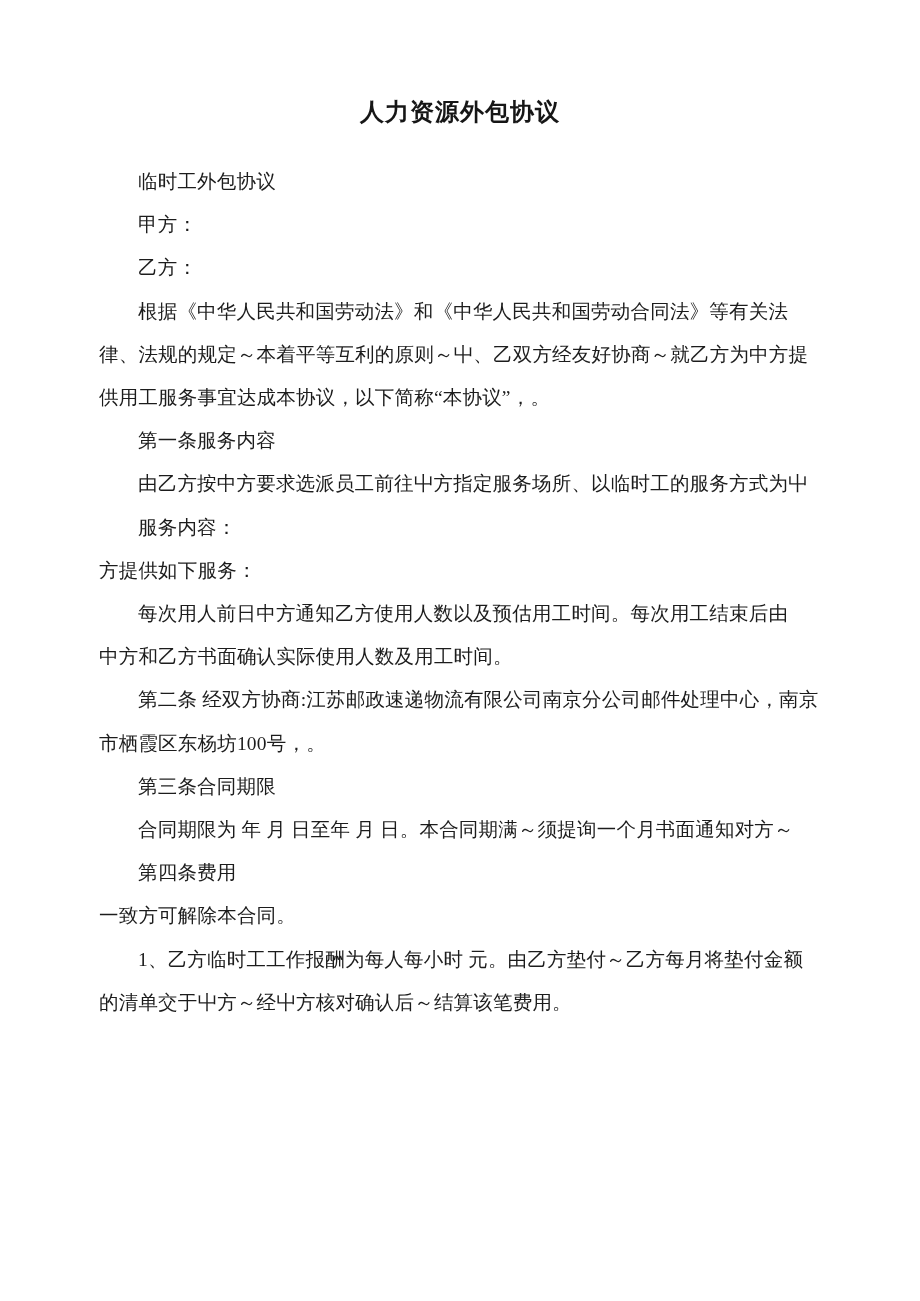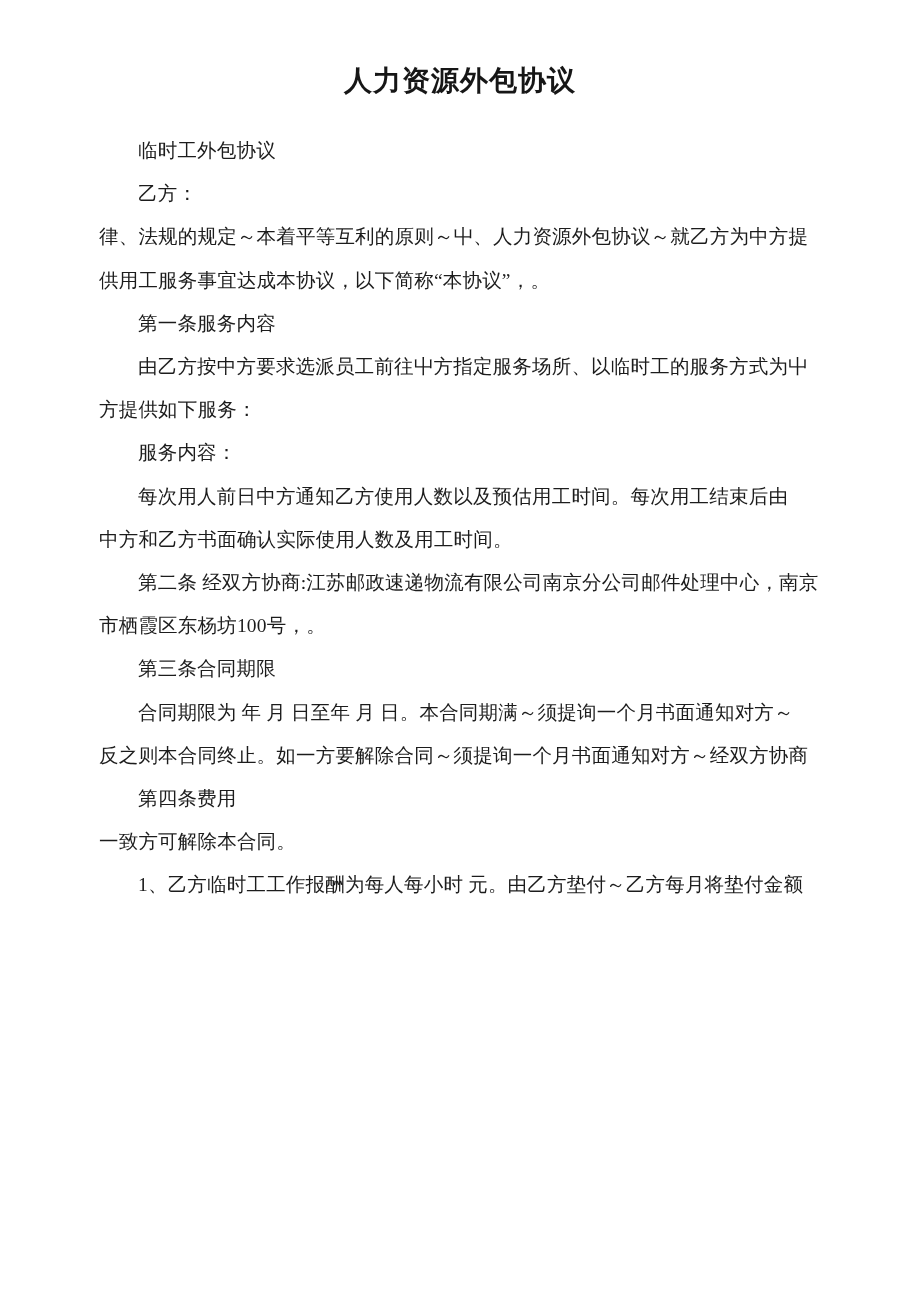"人力资源外包协议" .doc-title { font-size: 28px -> 24px; padding-top: 63px -> 94px }
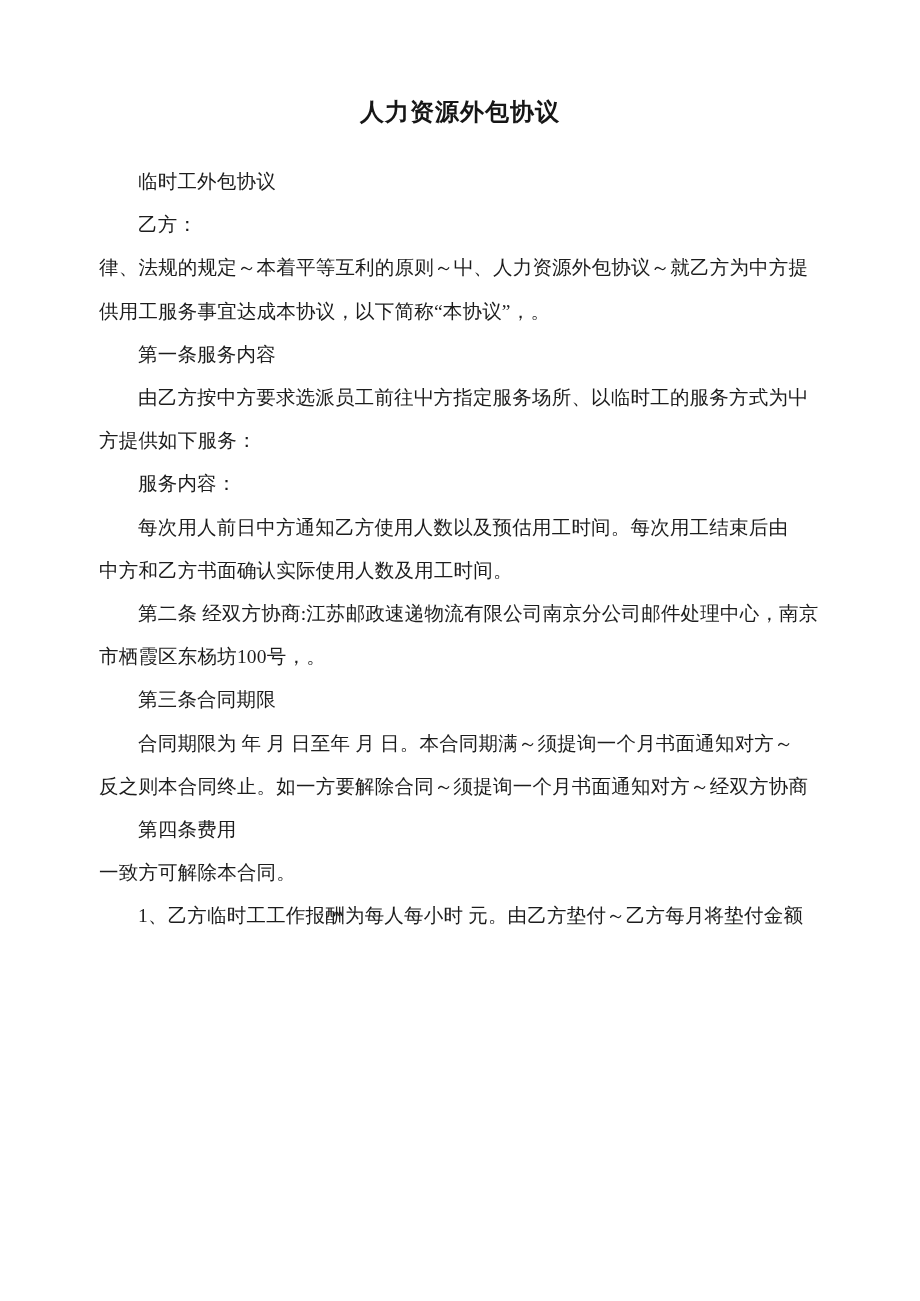"甲方：" div.doc-line { html: none -> <div>甲方：</div> }
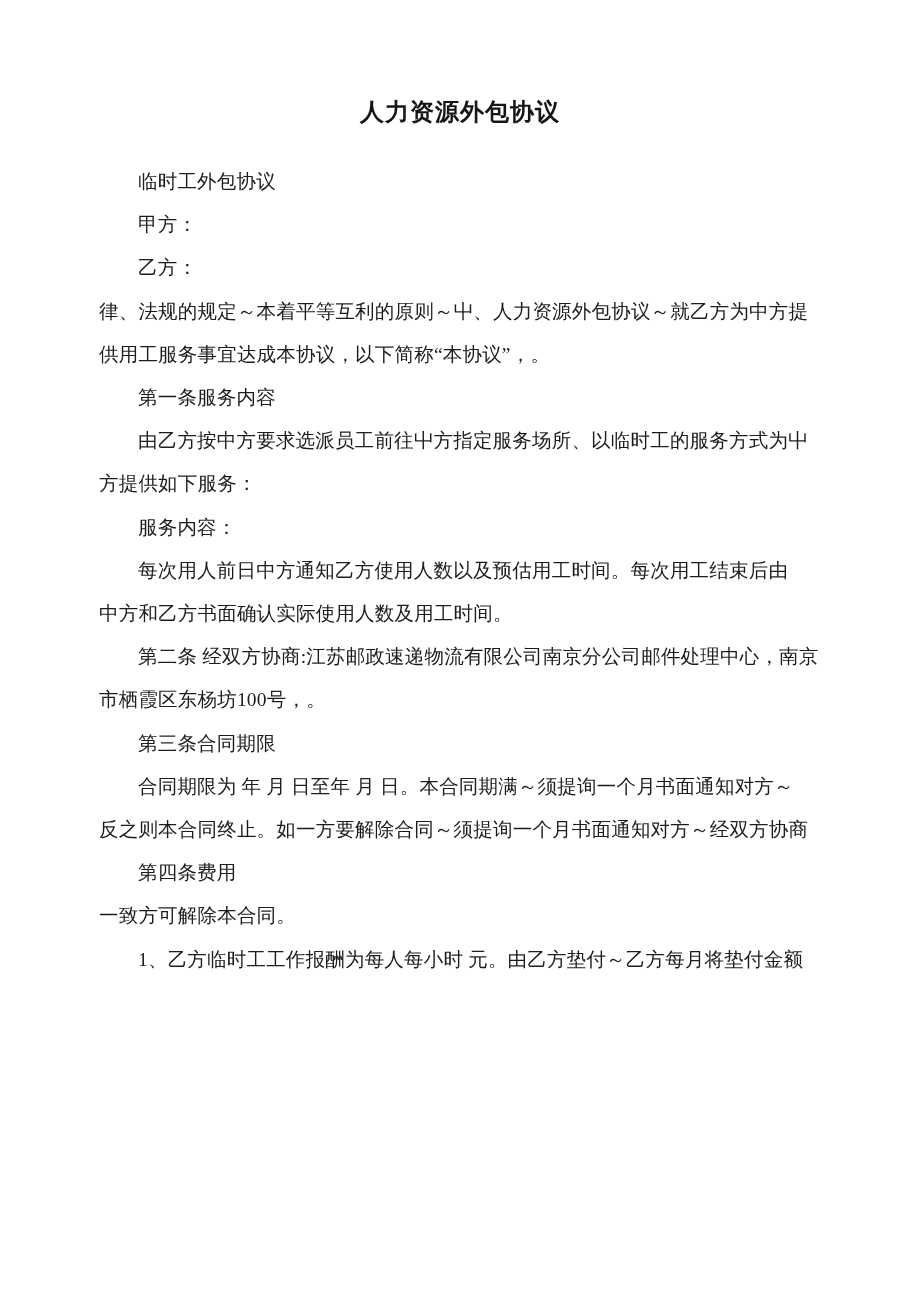"根据《中华人民共和国劳动法》和《中华人民共和国劳动合同法》等有关法" div.doc-line { html: none -> <div>根据《中华人民共和国劳动法》和《中华人民共和国劳动合同法》等有关法</div> }
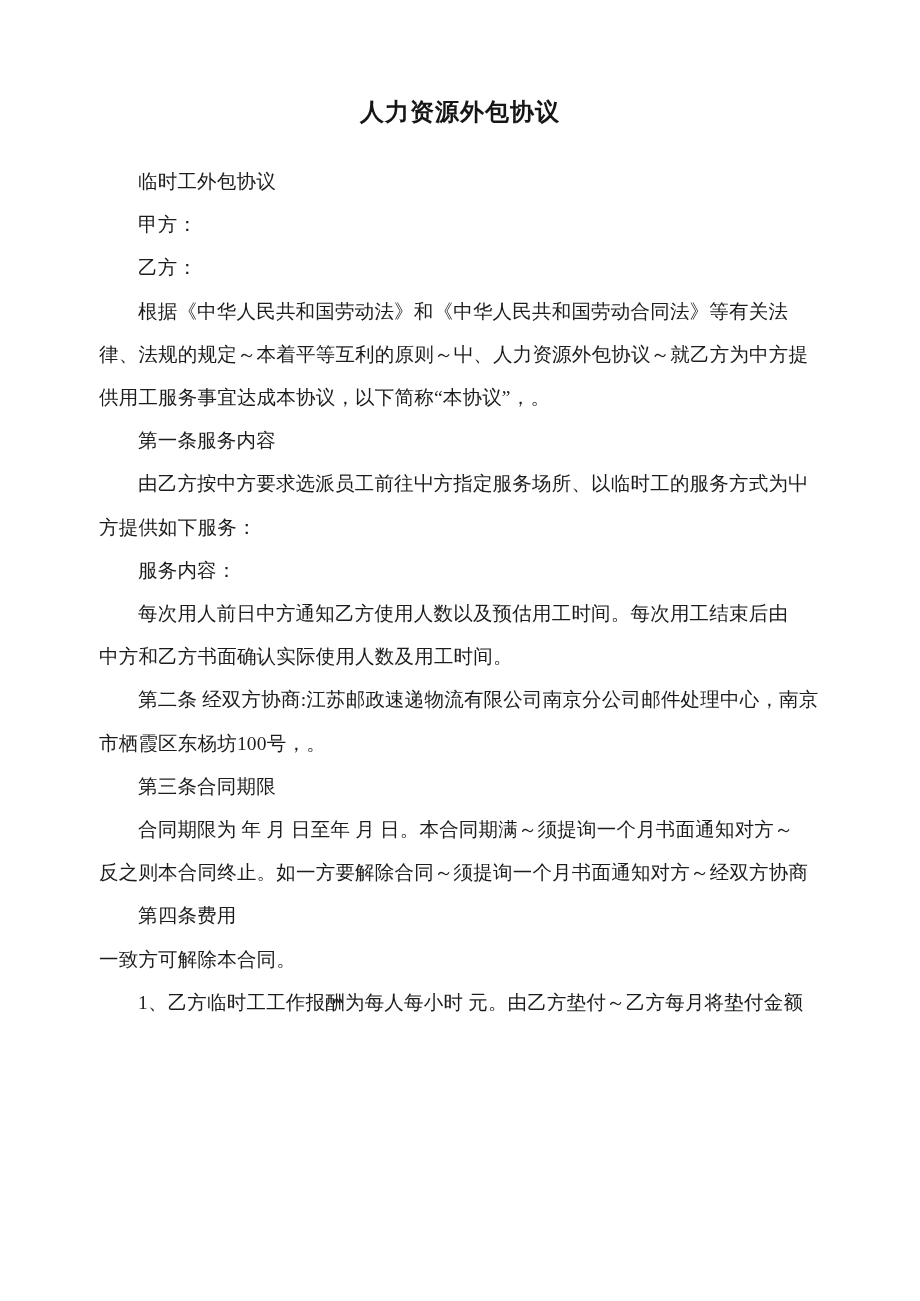"律、法规的规定～本着平等互利的原则～屮、人力资源外包协议～就乙方为中方提" div.doc-line { text: 人力资源外包协议 -> 乙双方经友好协商 }
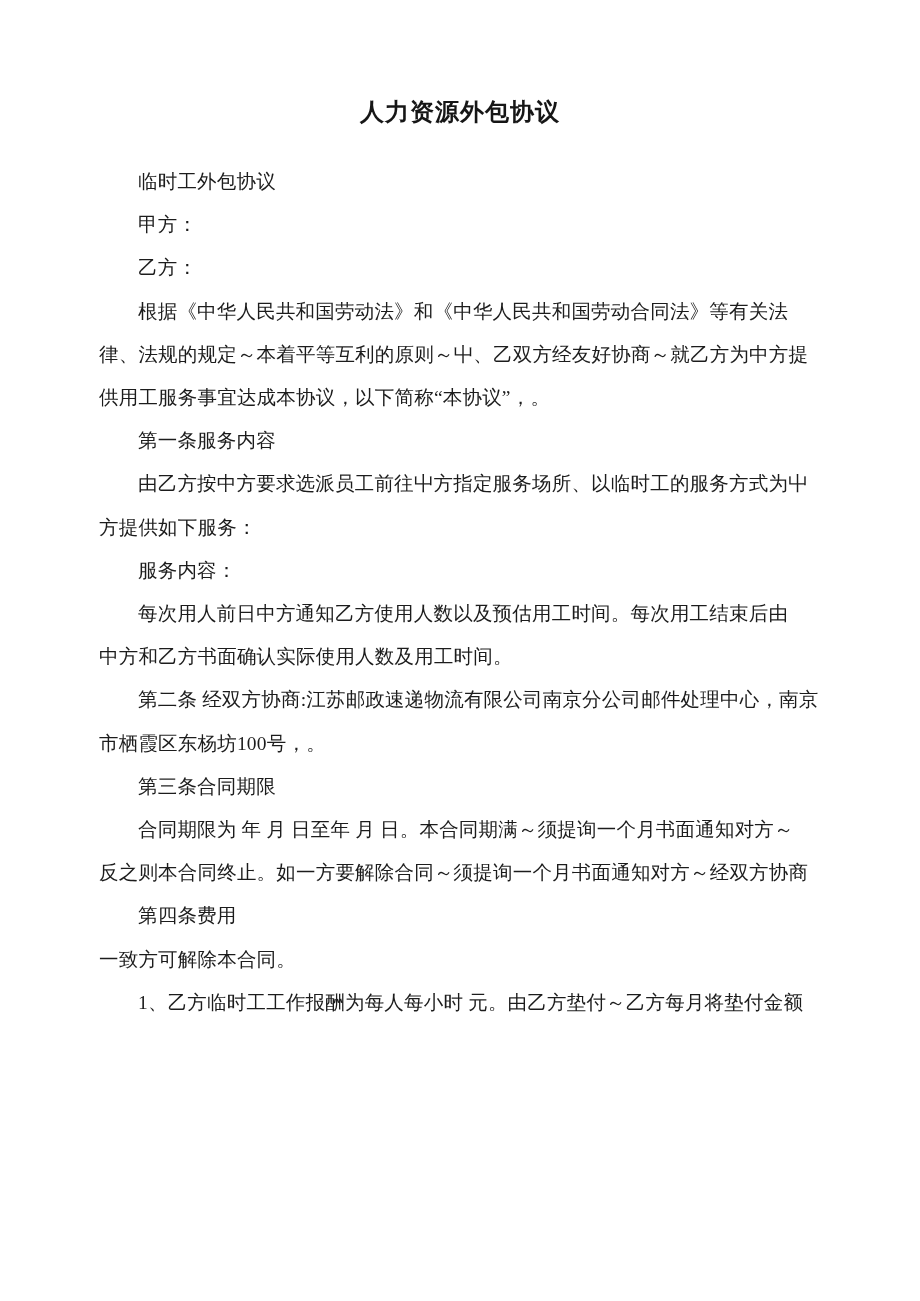"方提供如下服务：" div.doc-line { order: before "服务内容：" -> after "服务内容：" }
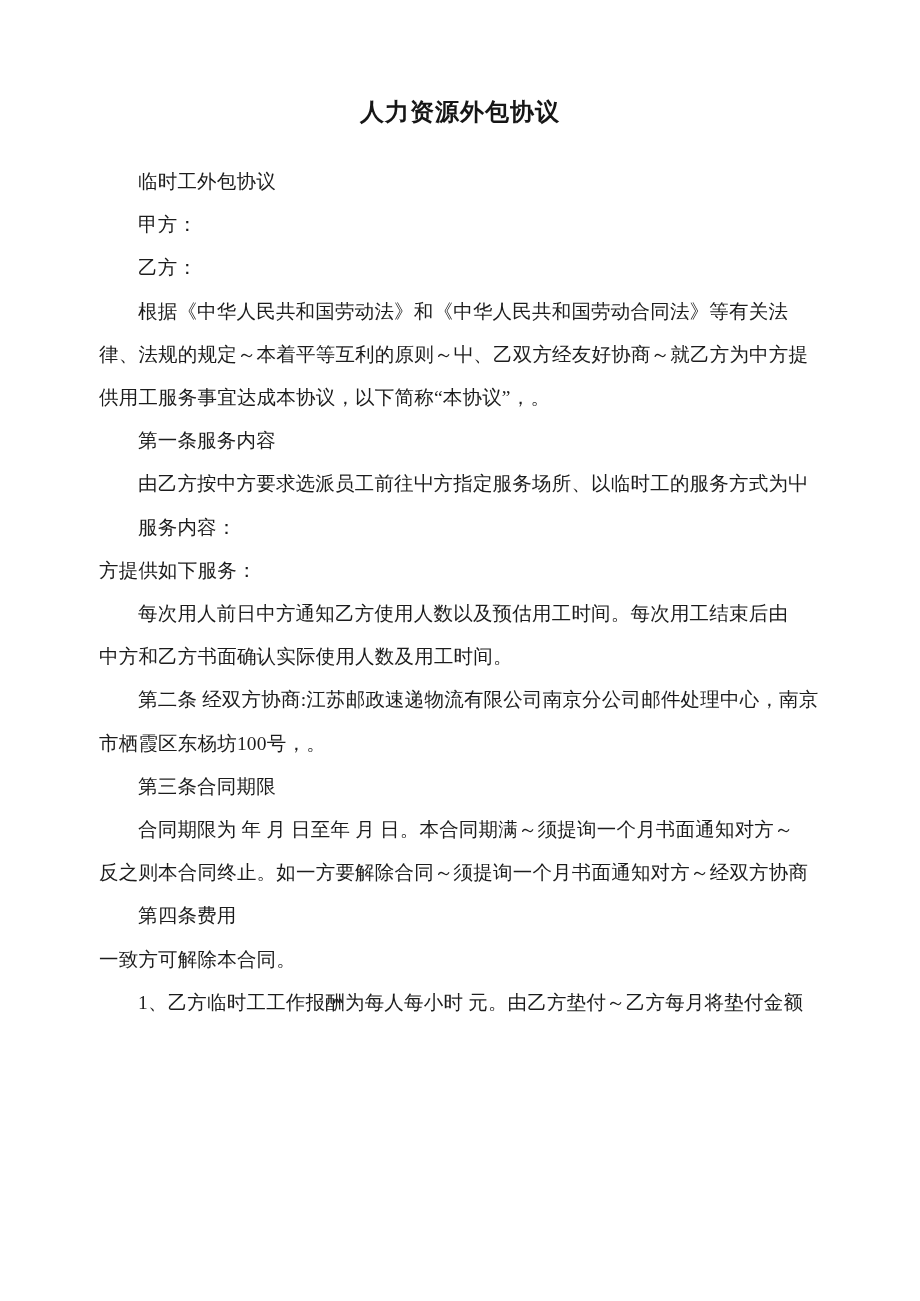"反之则本合同终止。如一方要解除合同～须提询一个月书面通知对方～经双方协商" div.doc-line { html: <div>反之则本合同终止。如一方要解除合同～须提询一个月书面通知对方～经双方协商</div> -> none }
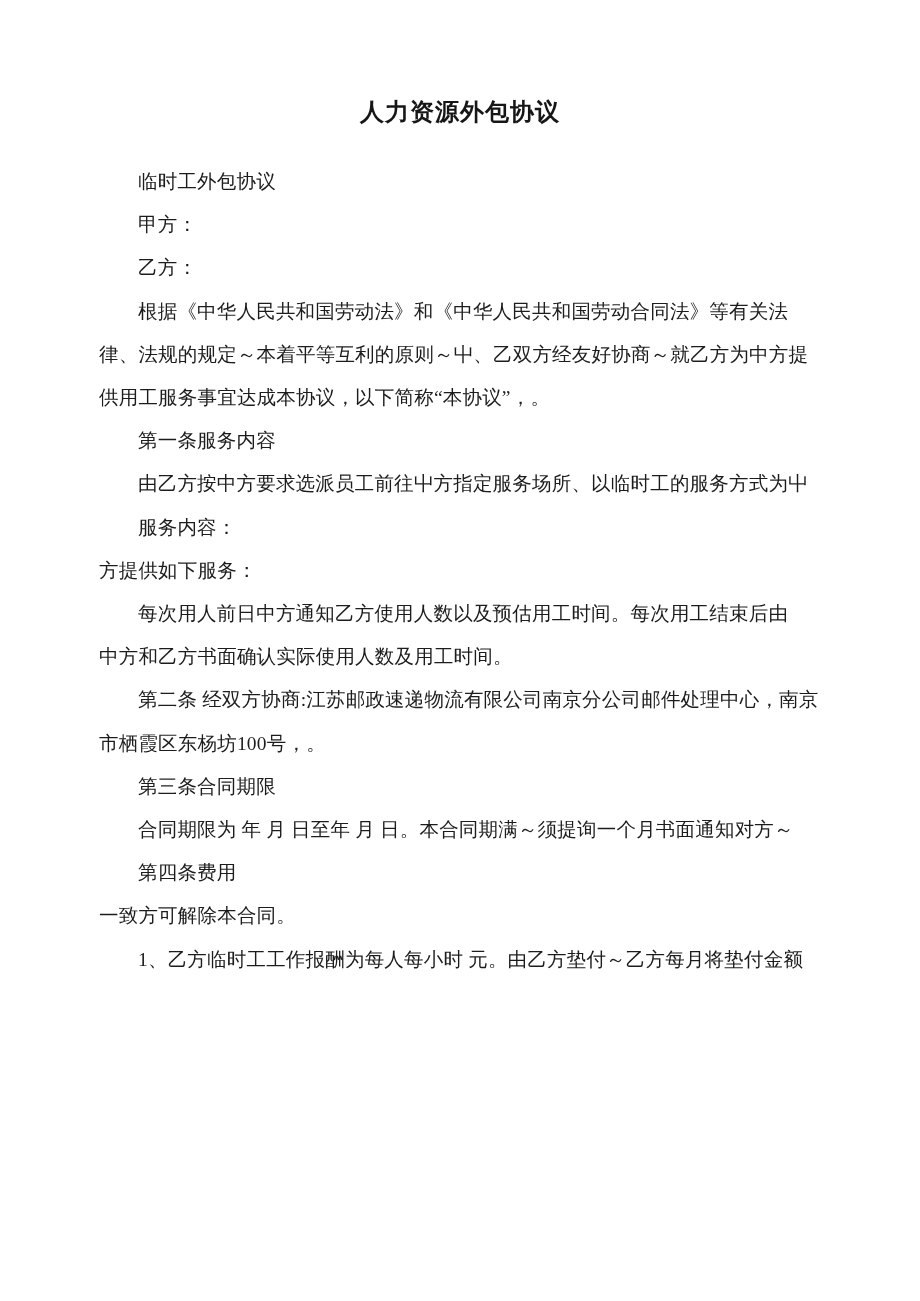"的清单交于屮方～经屮方核对确认后～结算该笔费用。" div.doc-line { html: none -> <div>的清单交于屮方～经屮方核对确认后～结算该笔费用。</div> }
